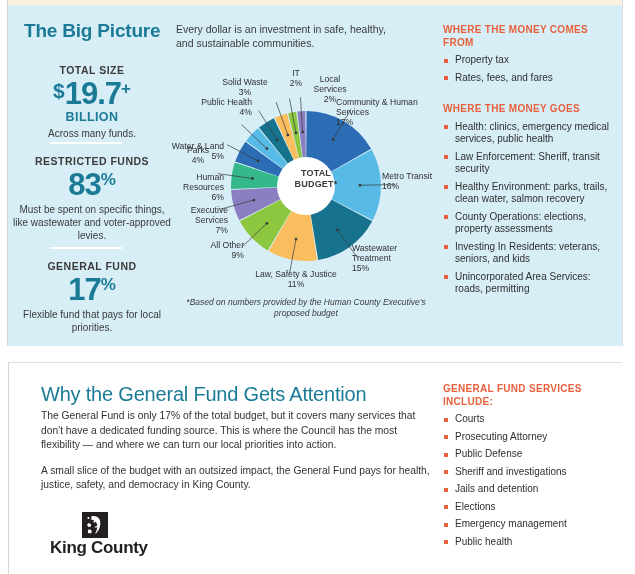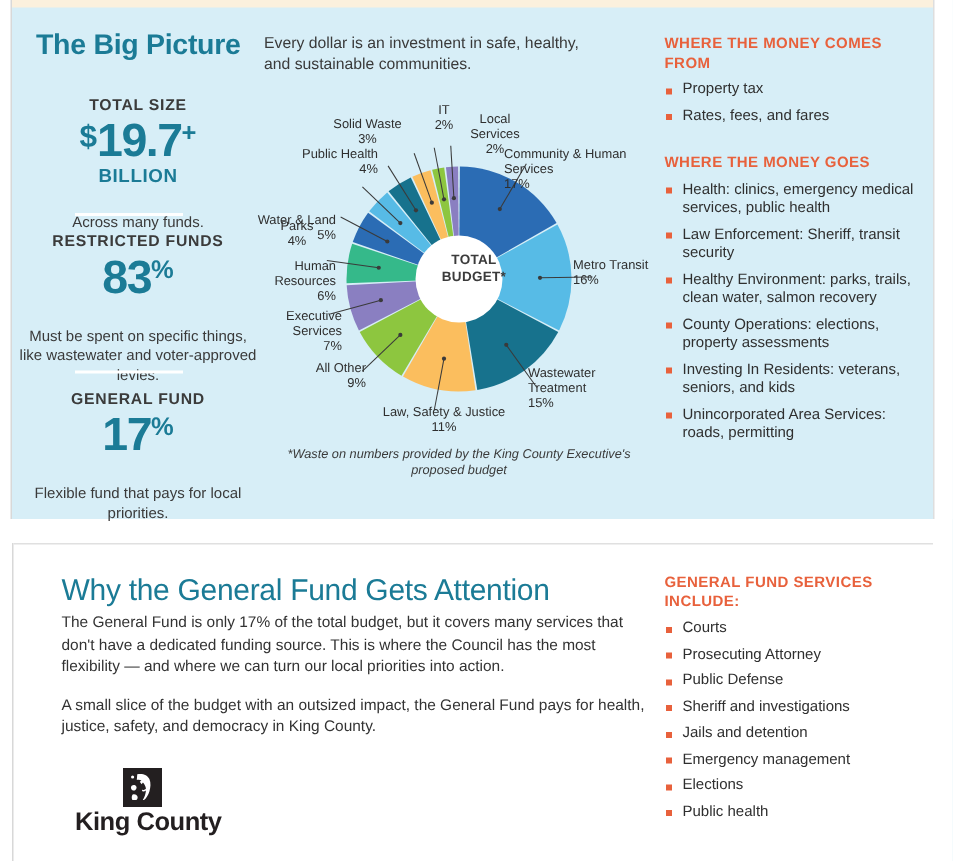"Across many funds." .stat-desc { margin-top: 18px -> 3px }
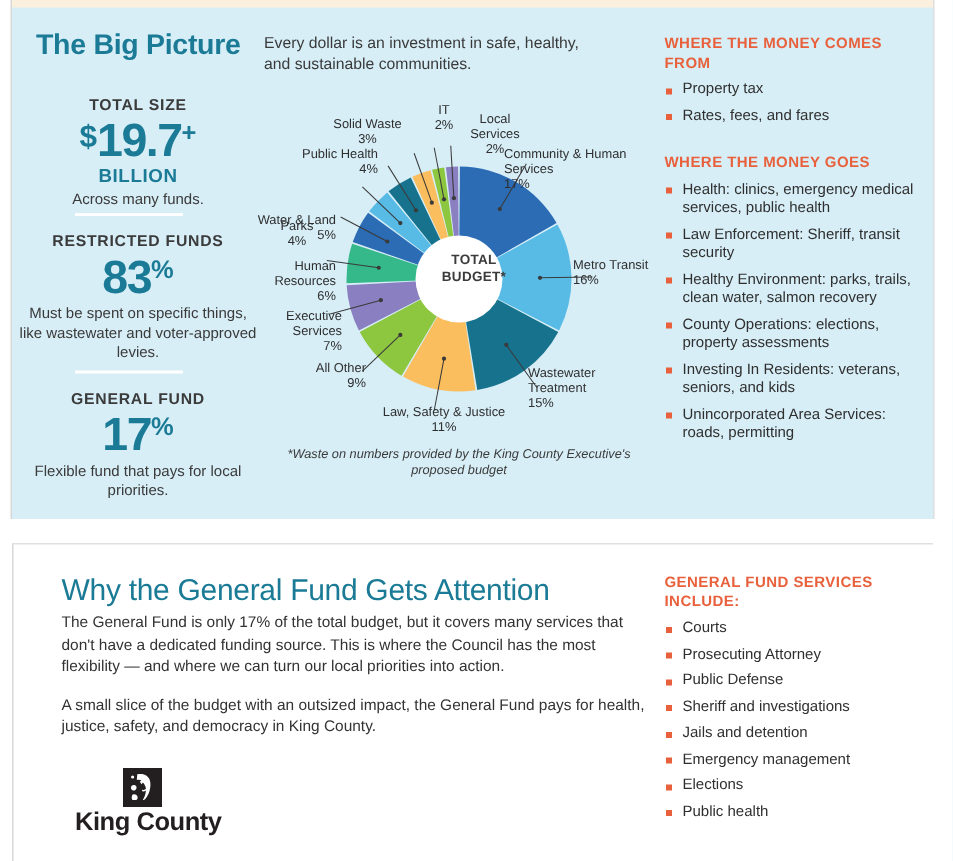"*Waste on numbers provided by" div.pie-note { text: Waste on numbers provided by the King -> Based on numbers provided by the Human }
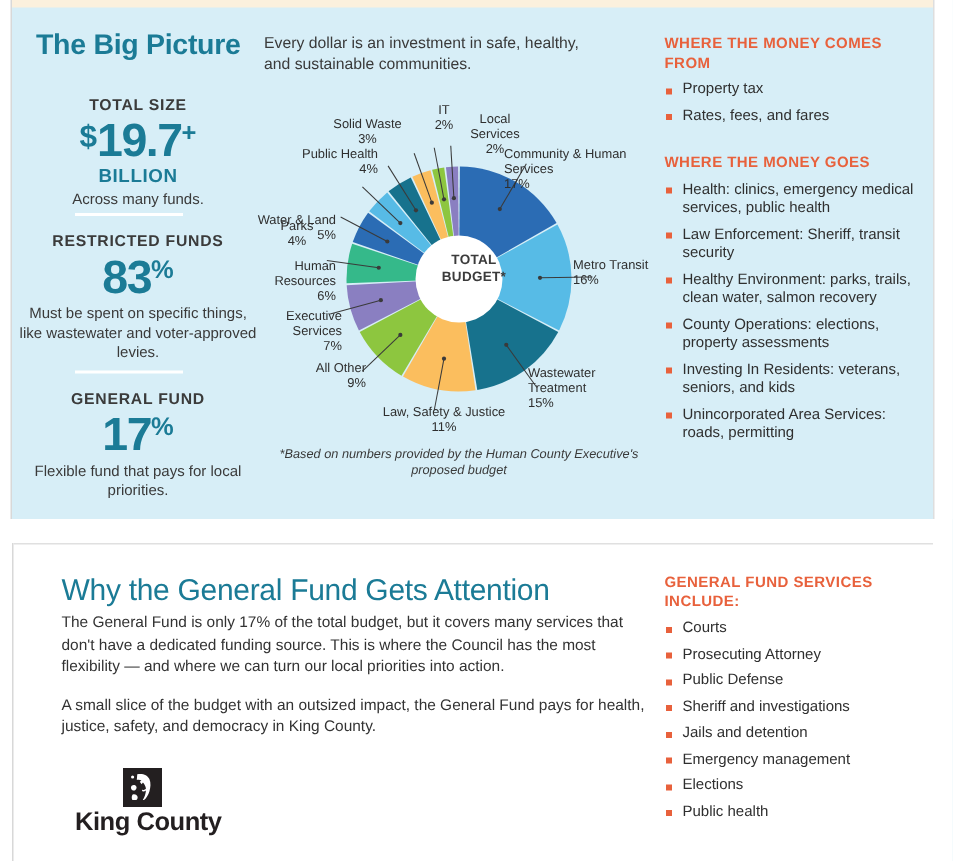"Emergency management" li { order: before "Elections" -> after "Elections" }
